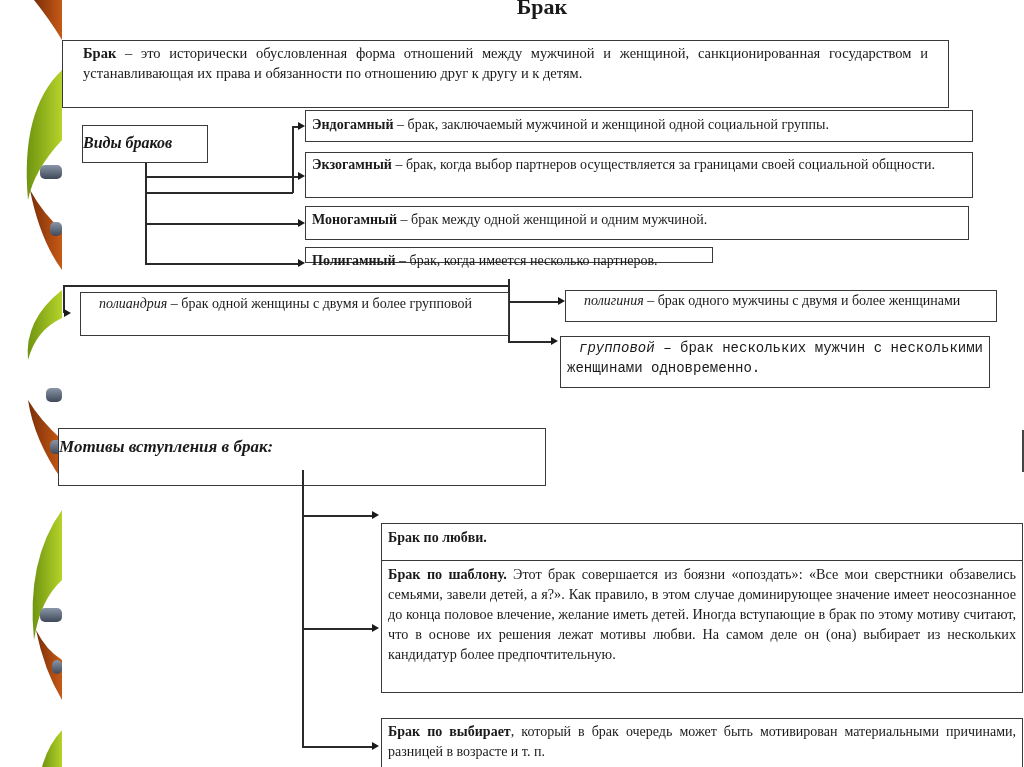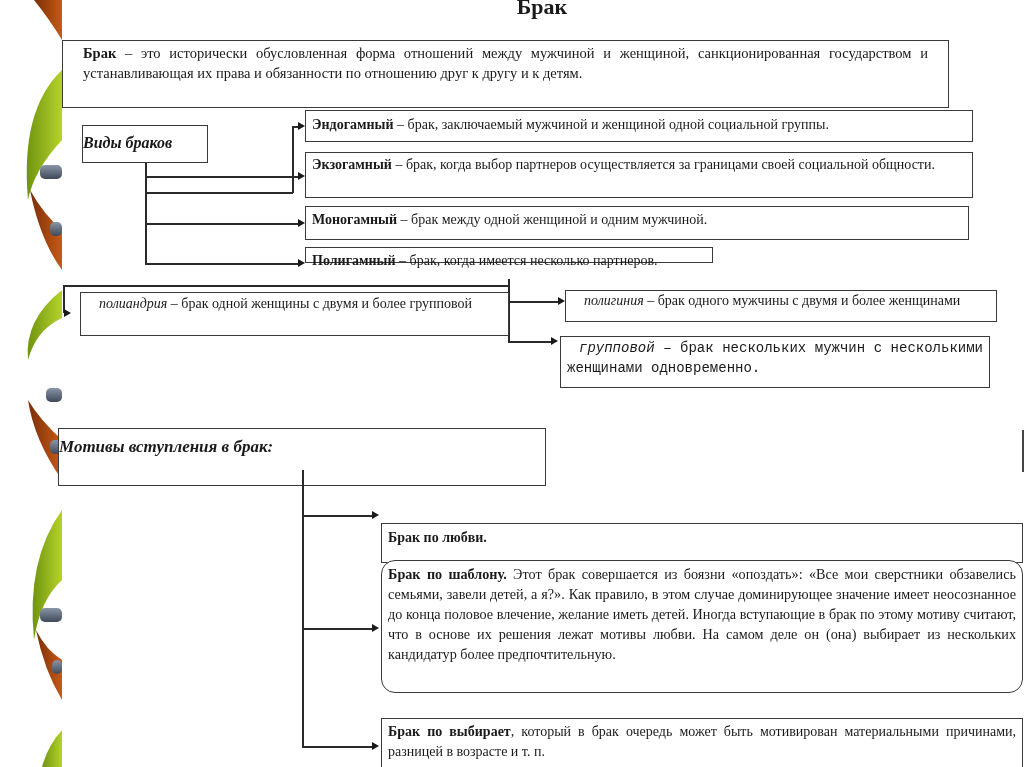"Брак по шаблону. Этот брак" div.box { border-radius: 14px -> none }
